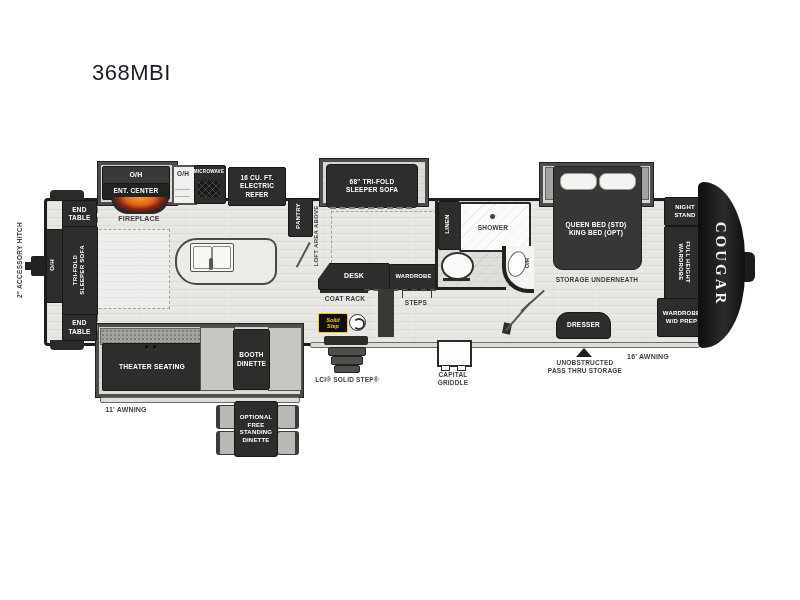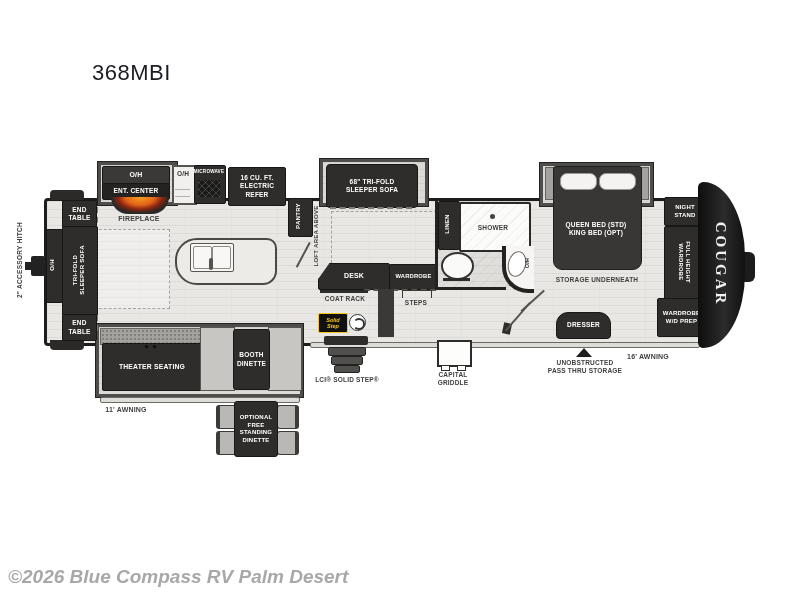"©2026 Blue Compass RV Palm" div.abs { html: <div>©2026 Blue Compass RV Palm Desert</div> -> none }
